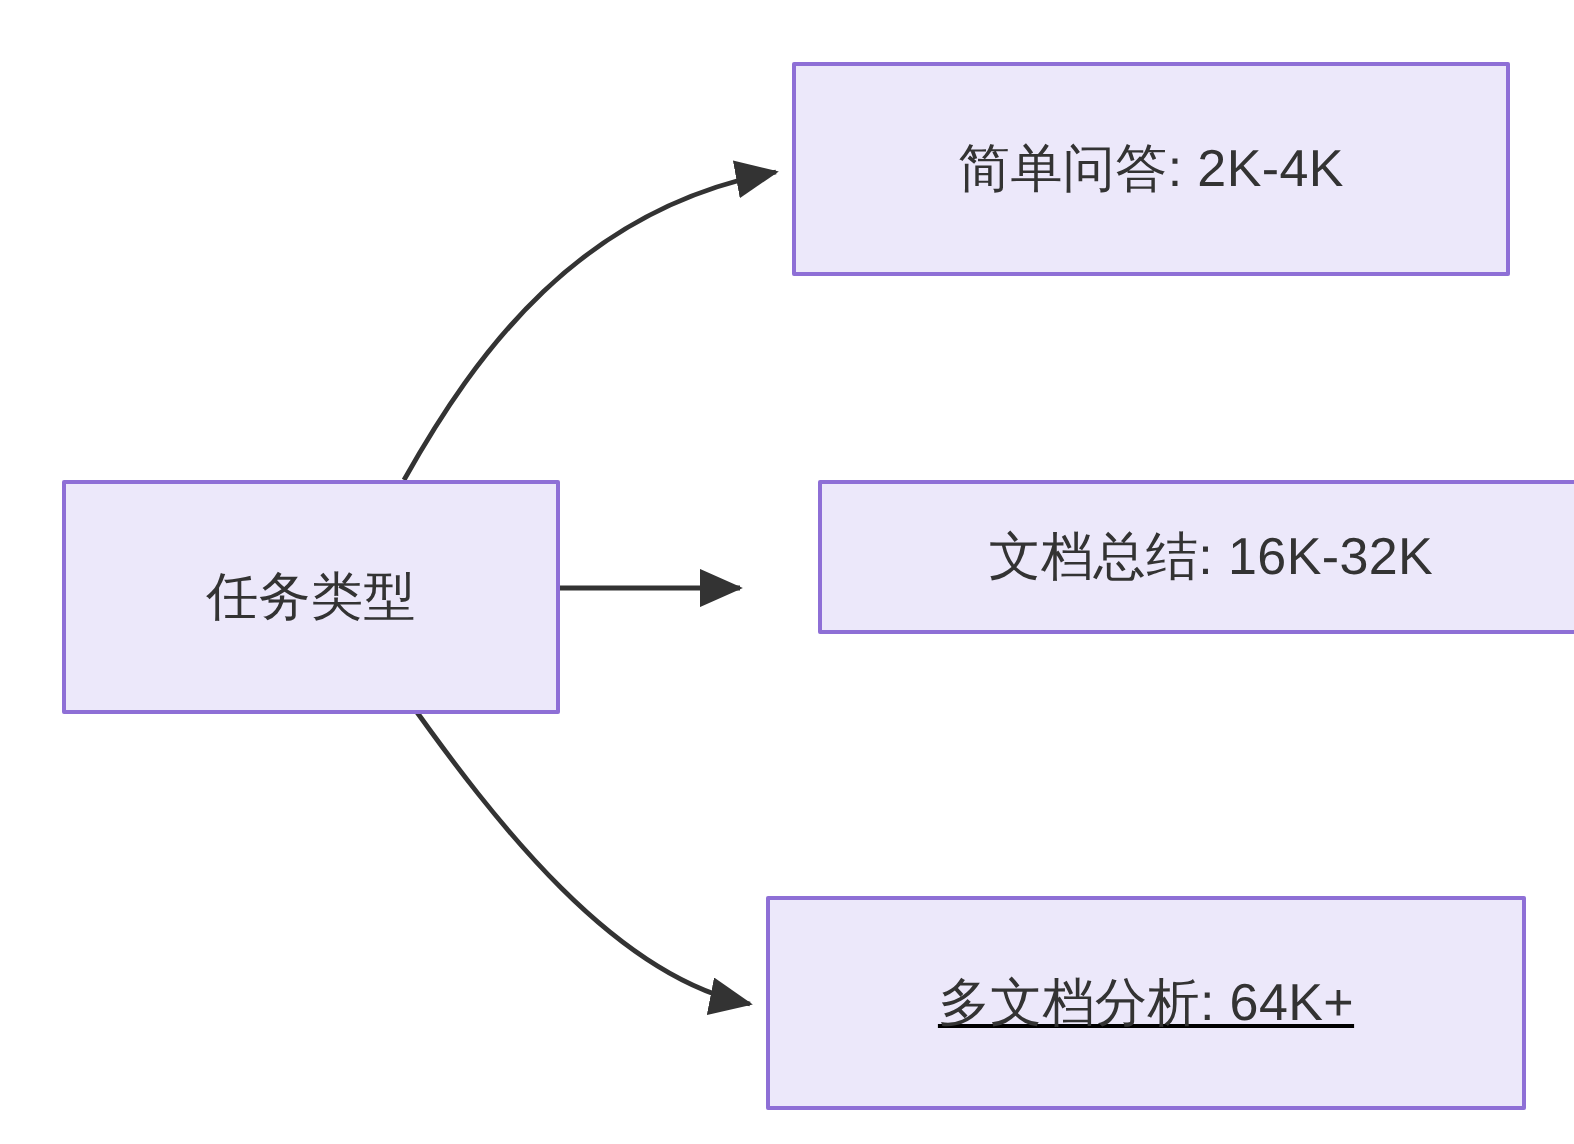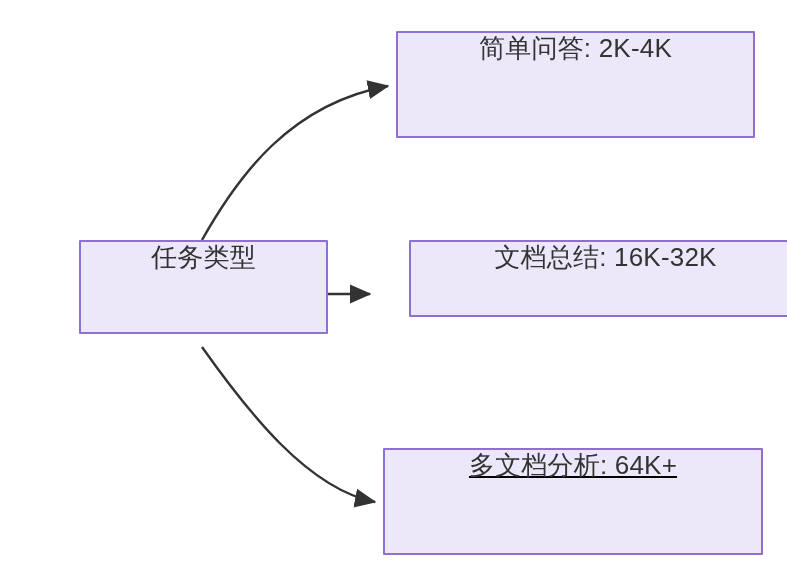"简单问答: 2K-4K" .flow-node { align-items: none -> center }
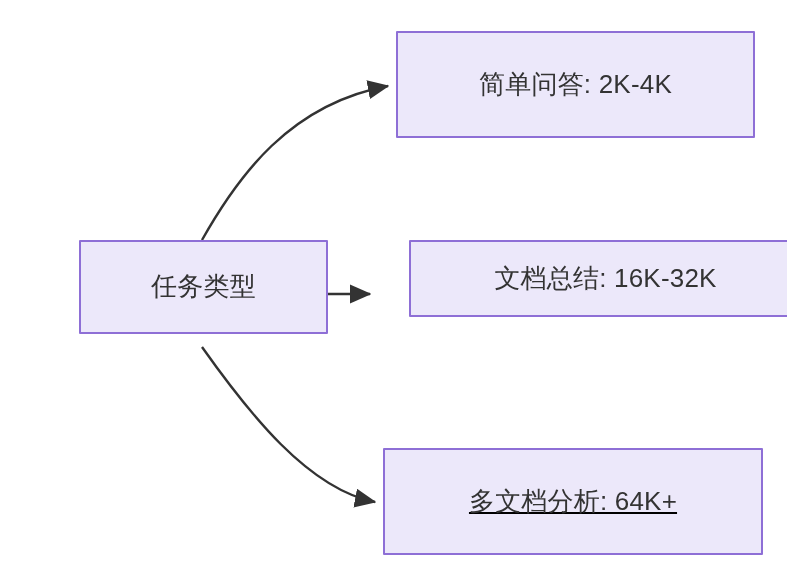"任务类型" #node-root { height: 94px -> 117px; margin-left: 48px -> none }
